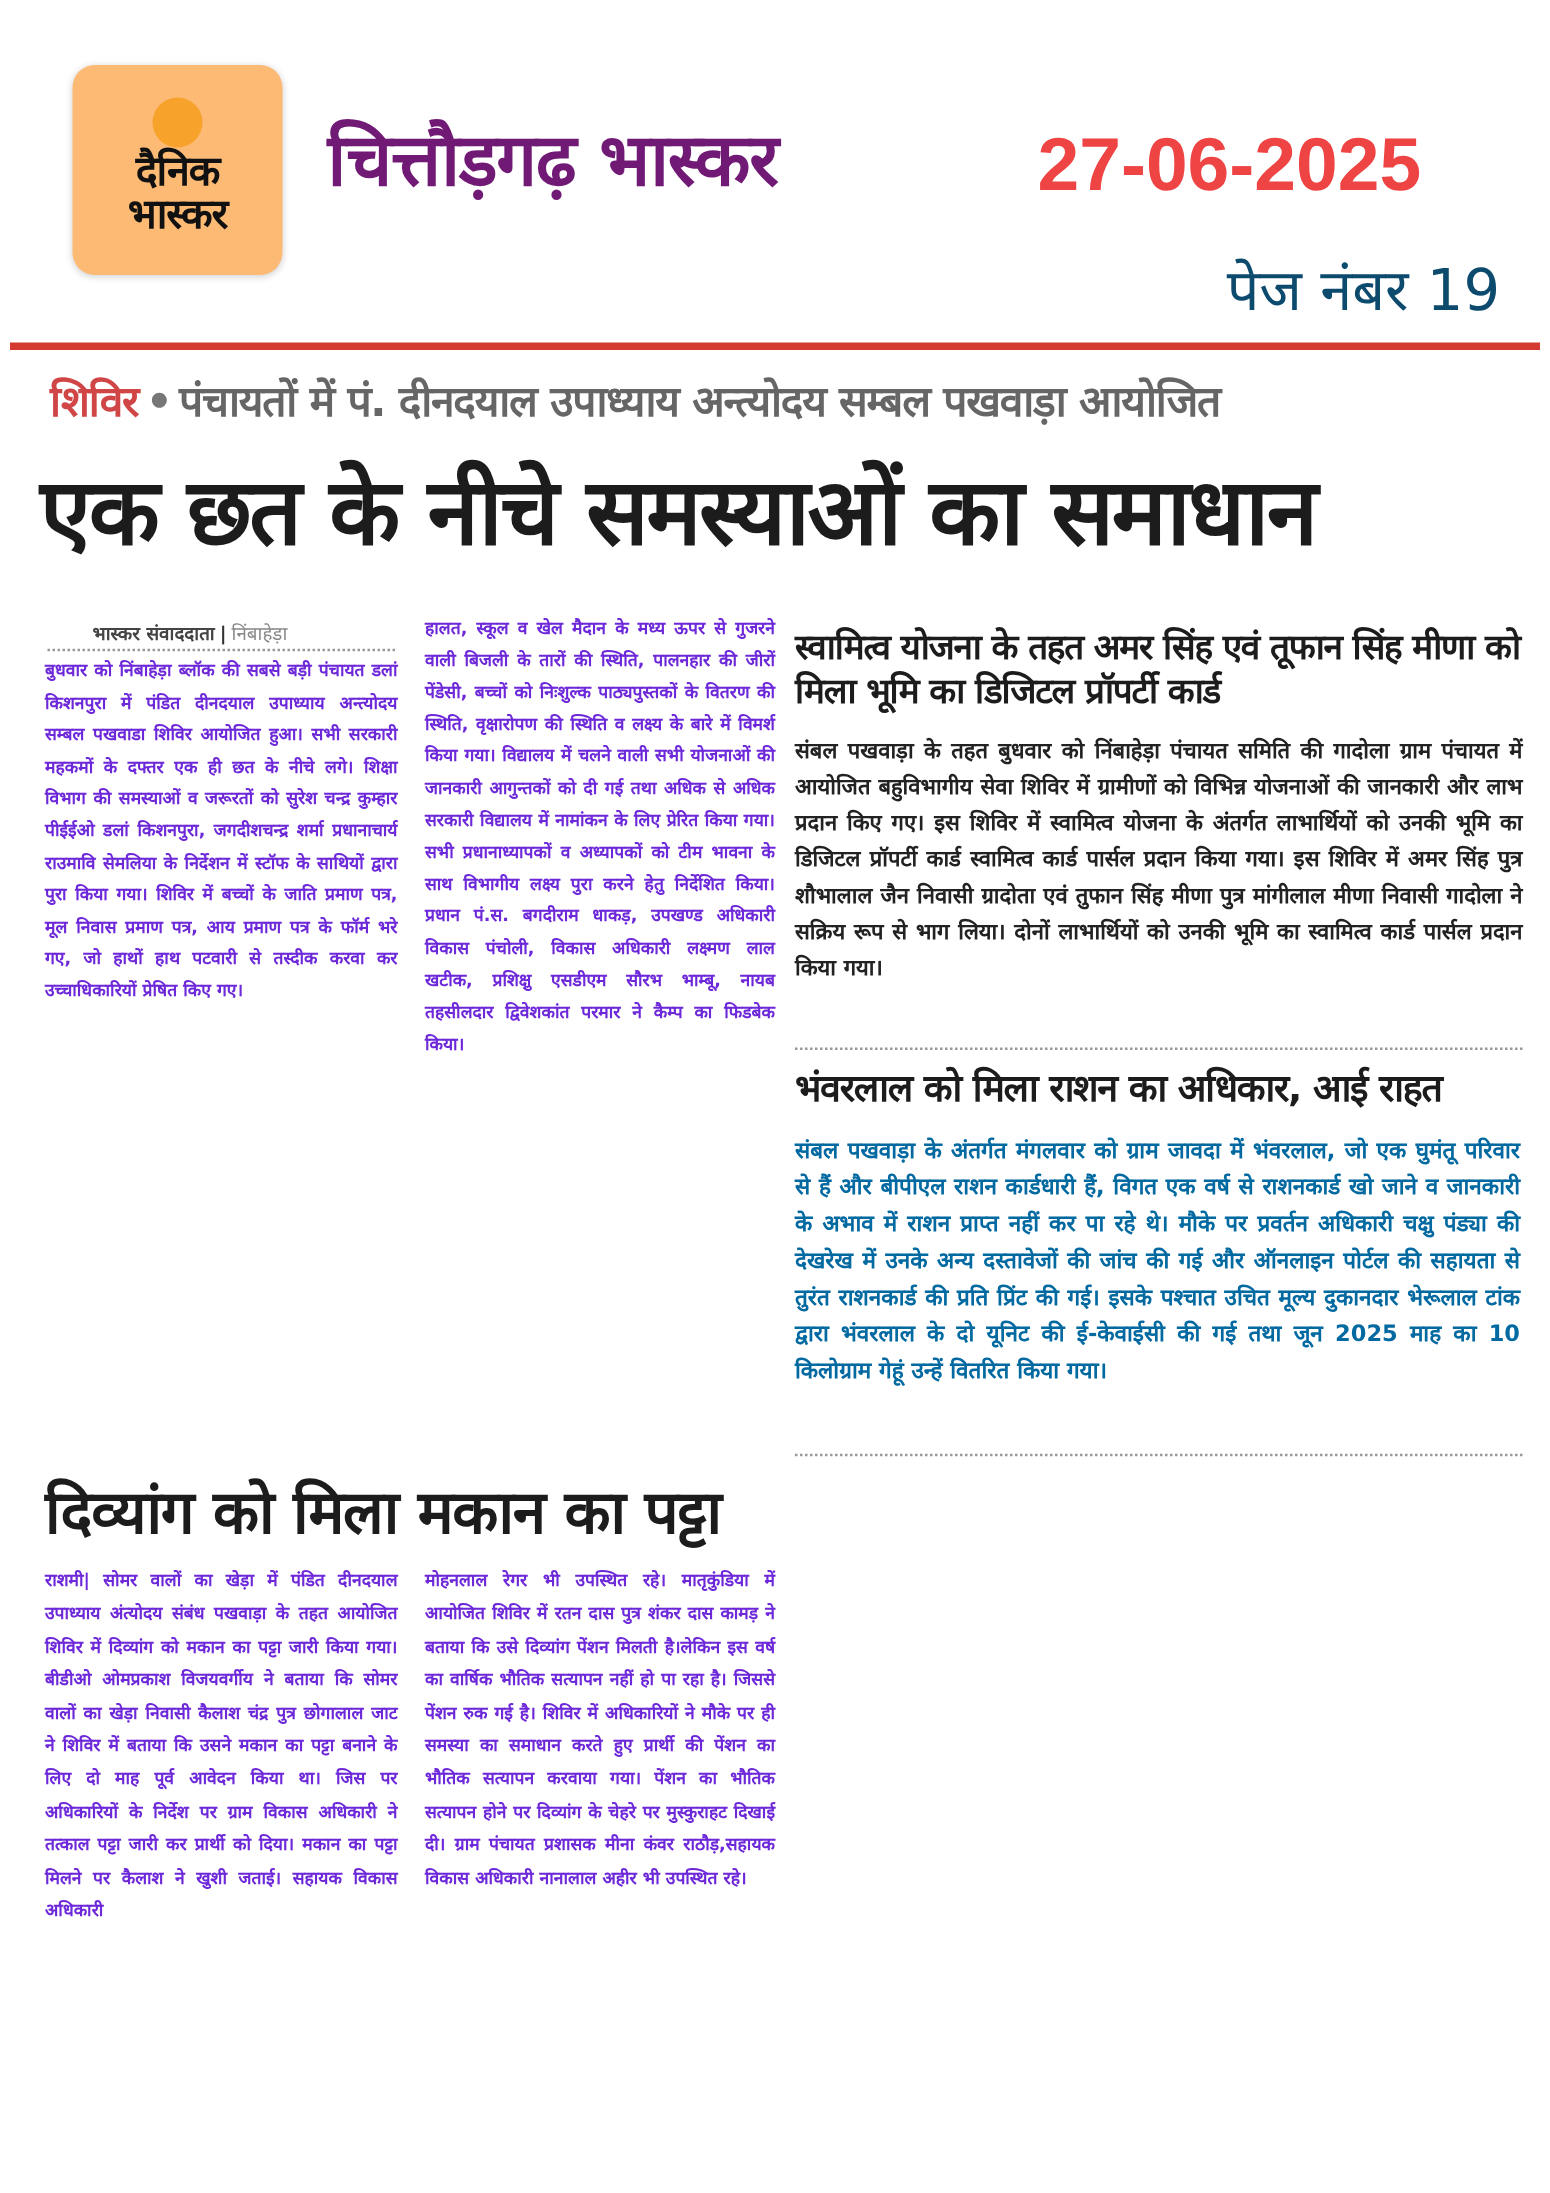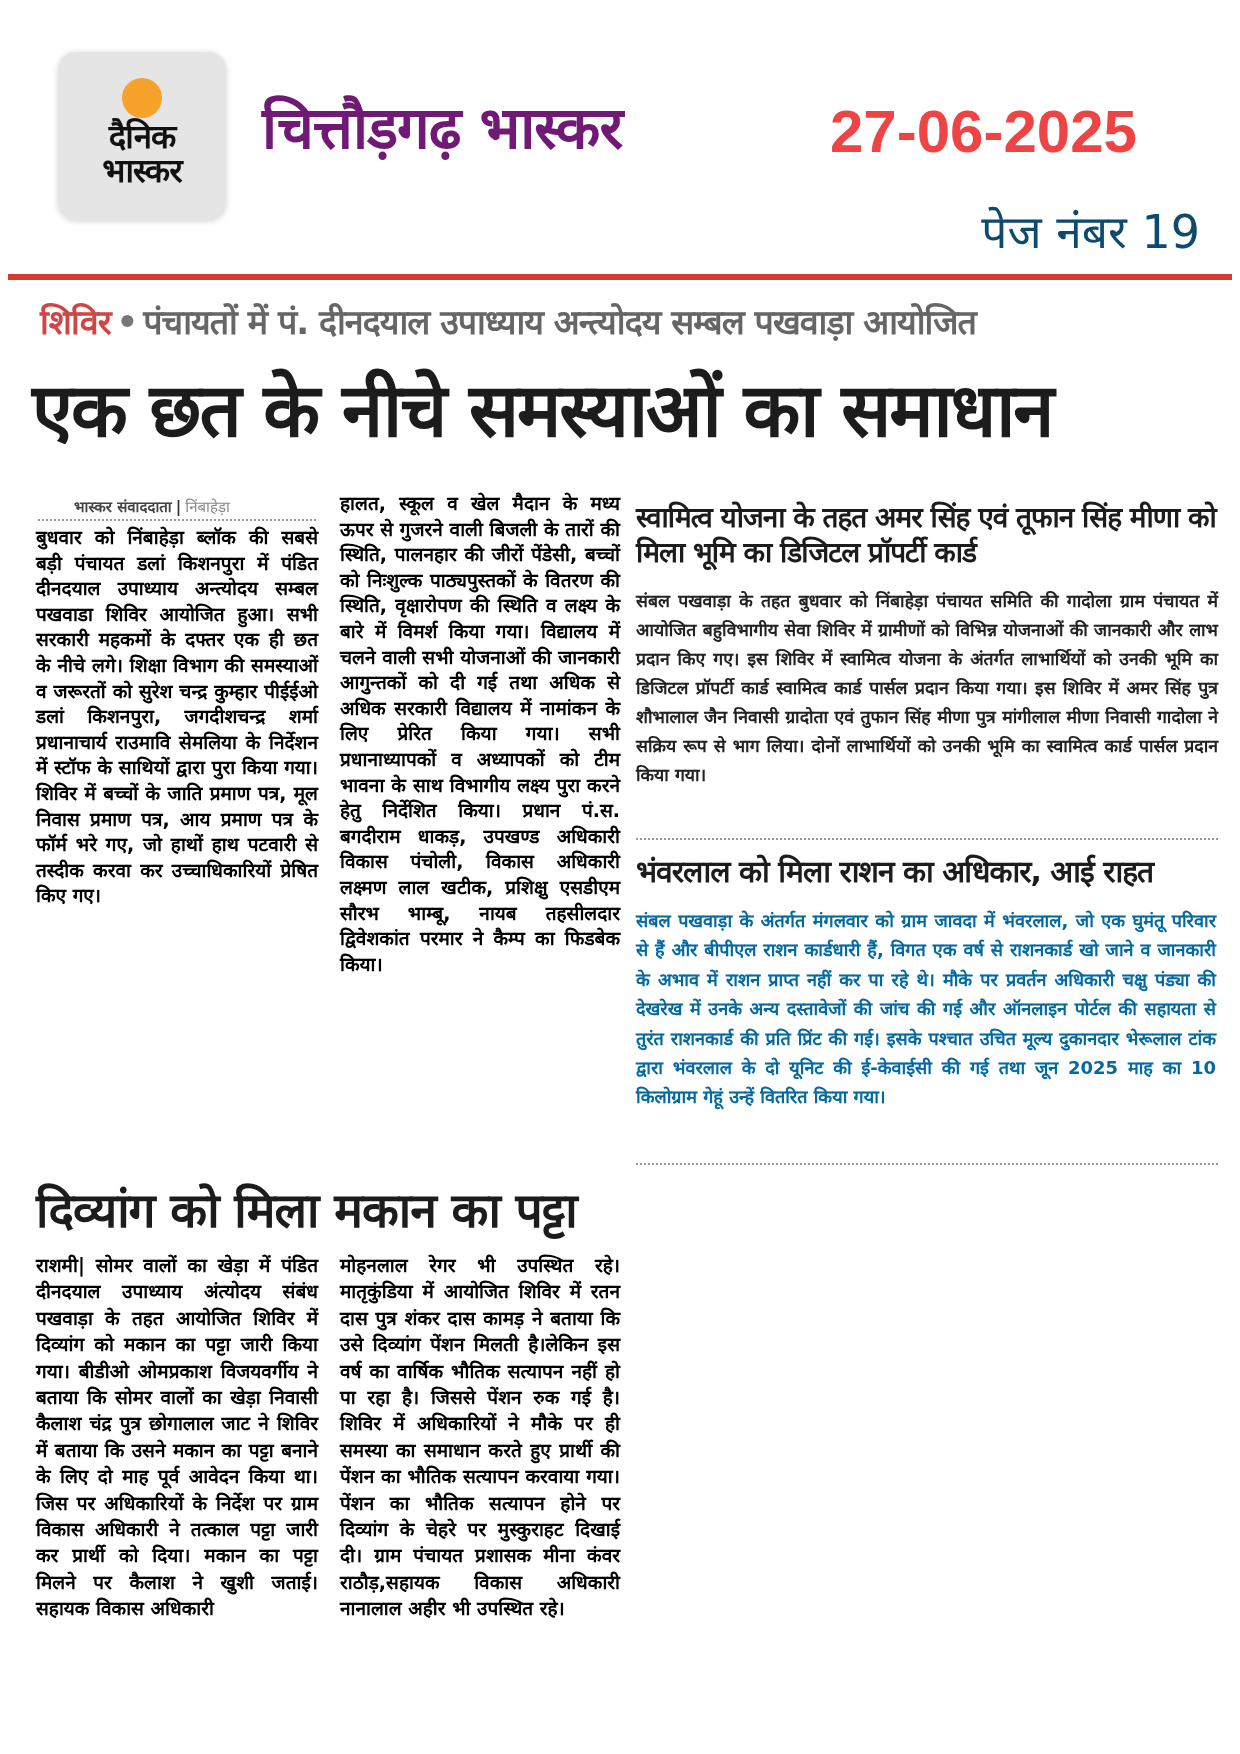"दैनिक" .logo-box { background: #e5e5e5 -> #fdba74 }
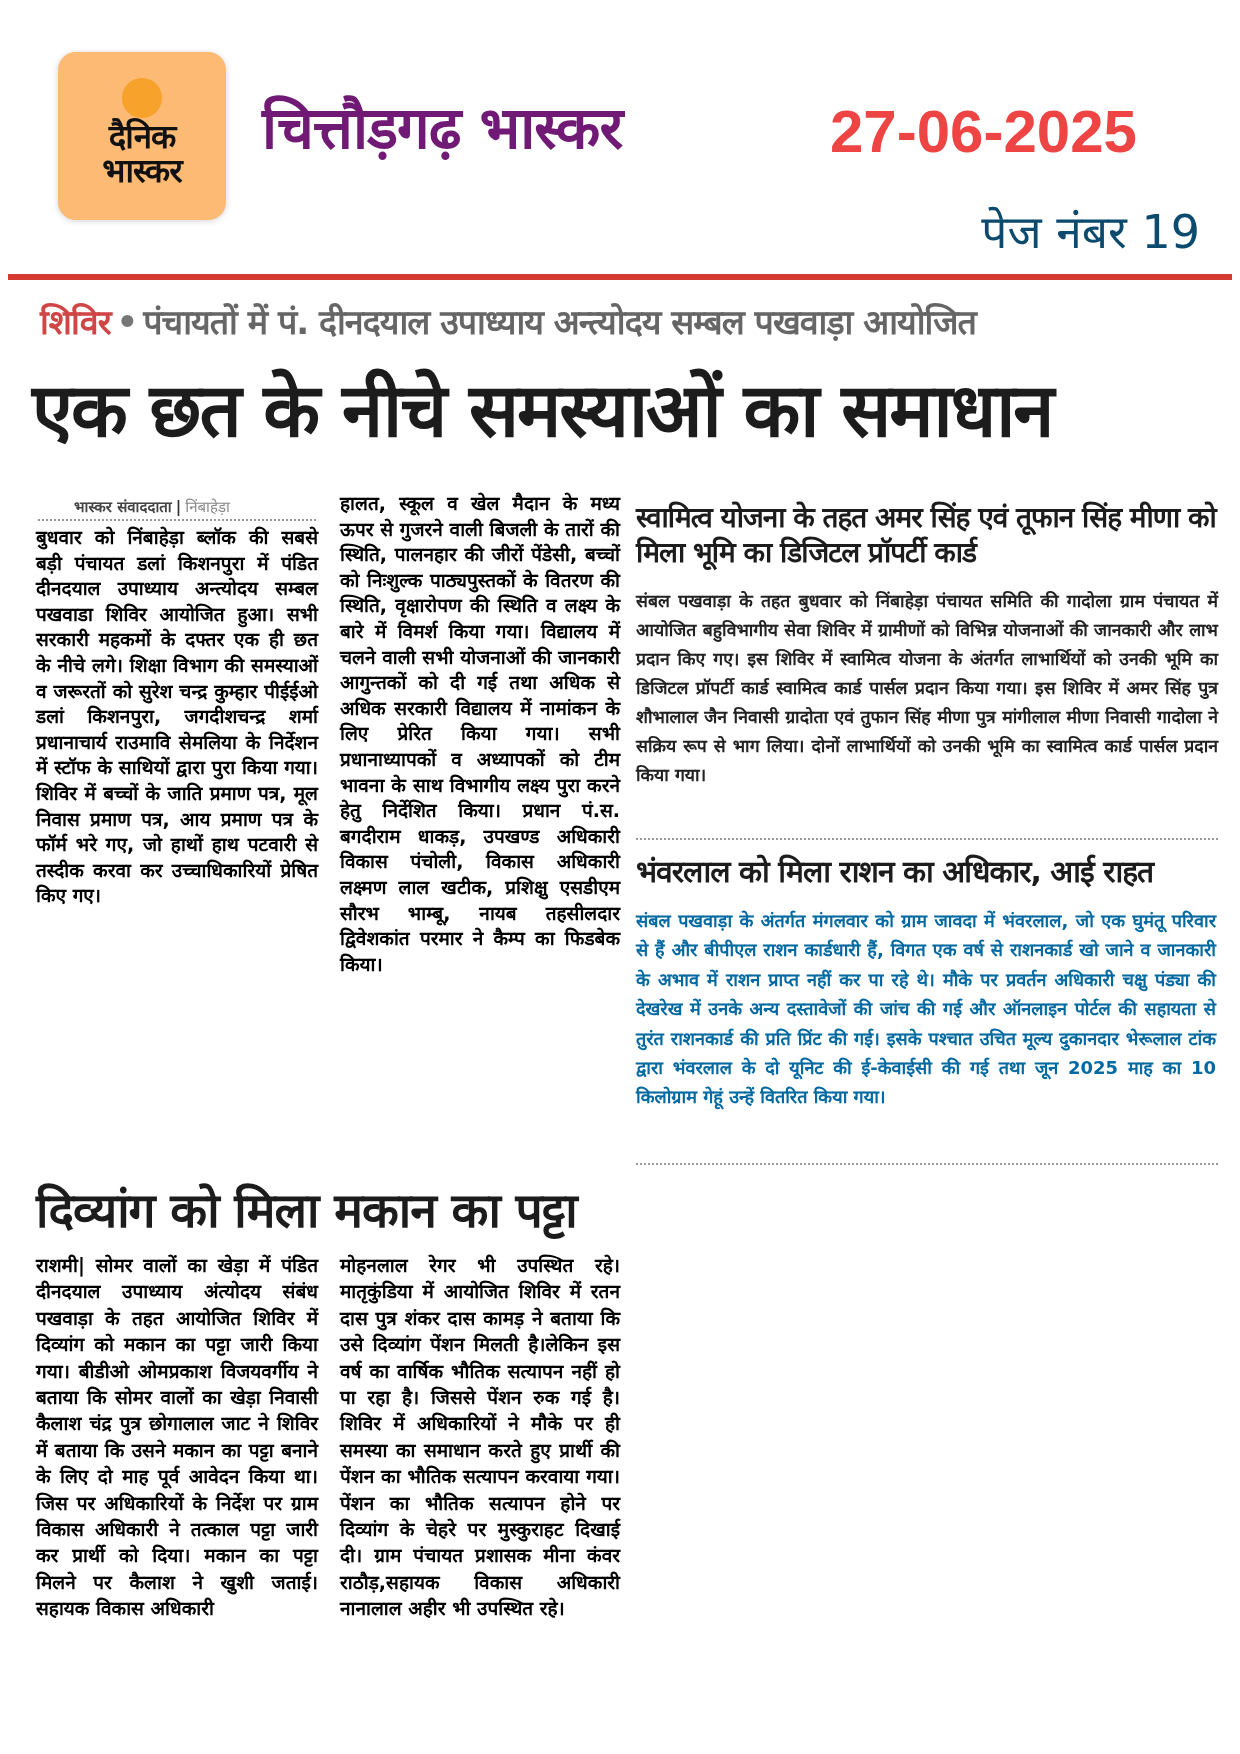"हालत, स्कूल व खेल मैदान" .col { color: #000000 -> #6d28d9; font-size: 19px -> 14px }
